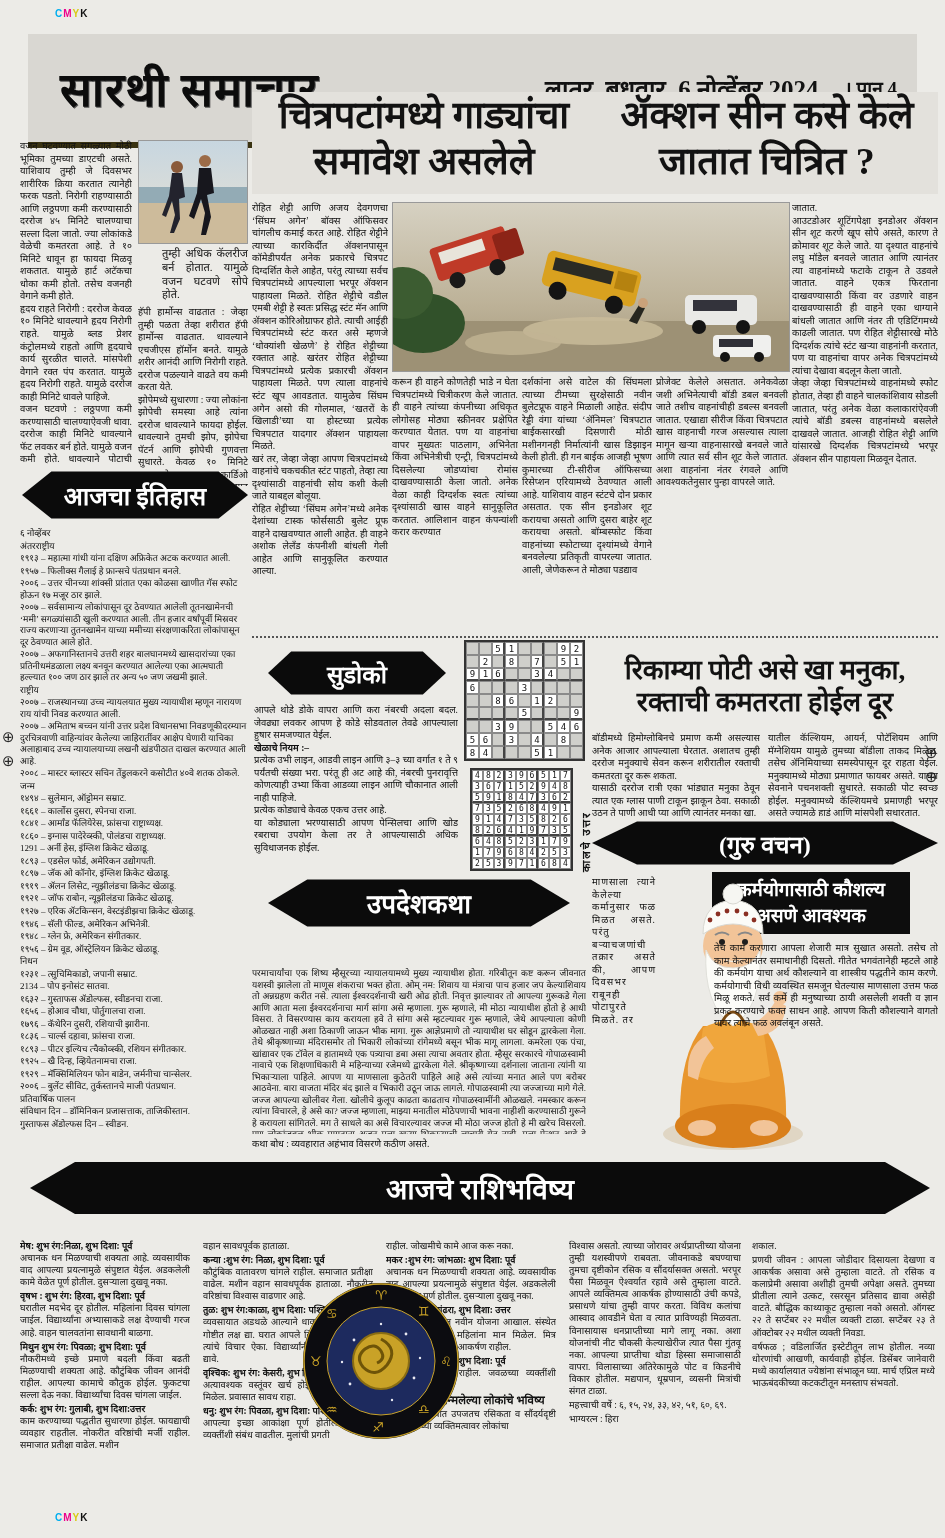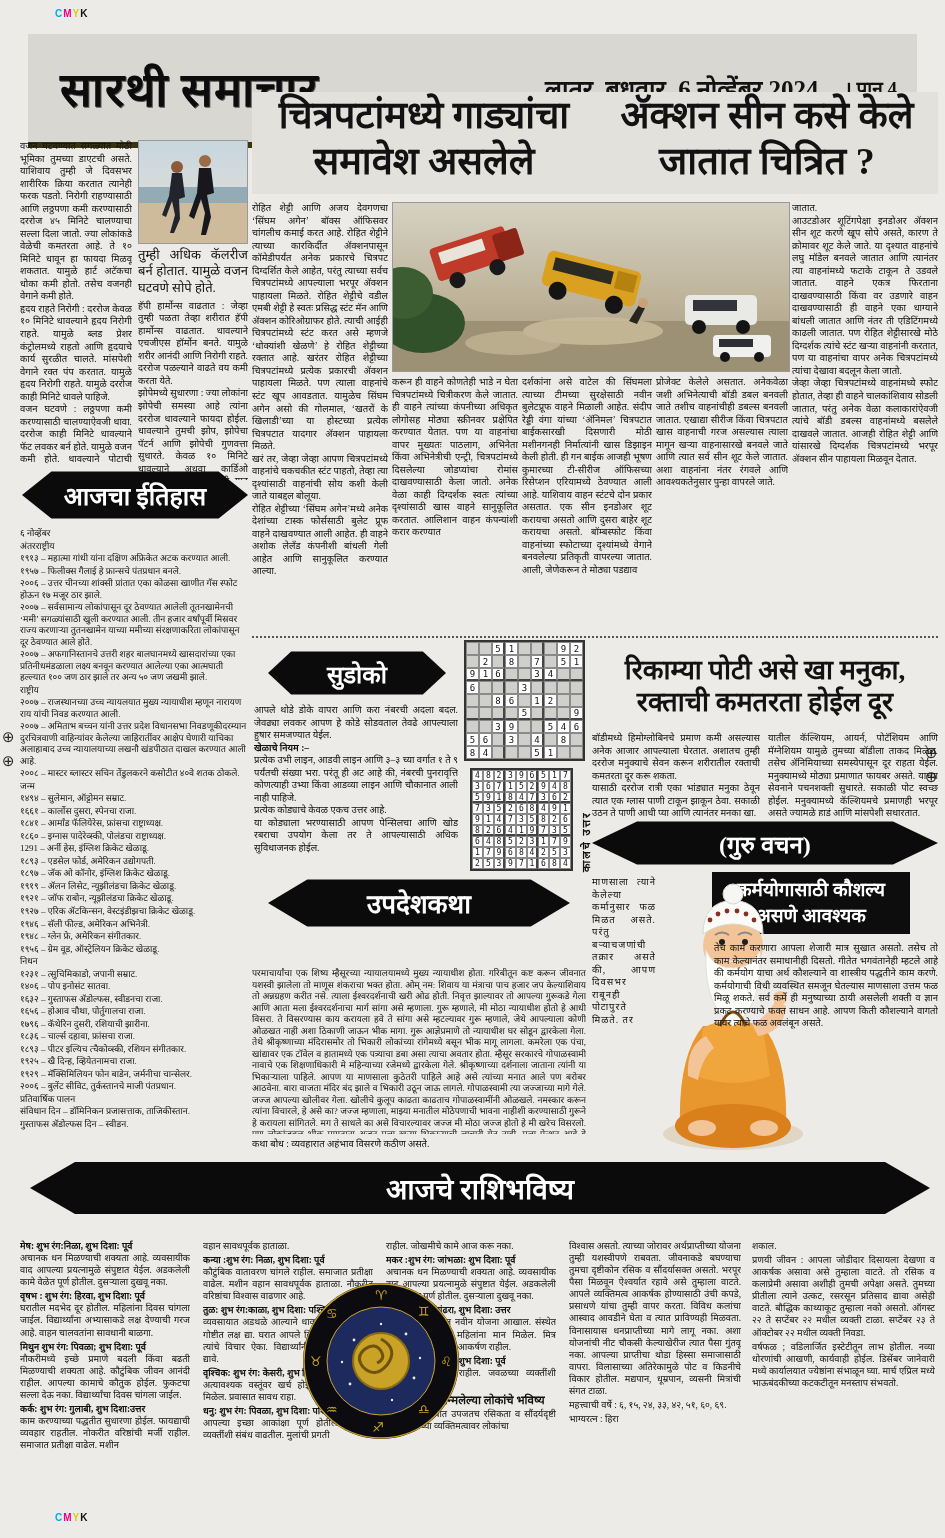"तुम्ही अधिक कॅलरीज बर्न होतात." .caption { font-size: 13px -> 11px; margin-left: none -> 24px }
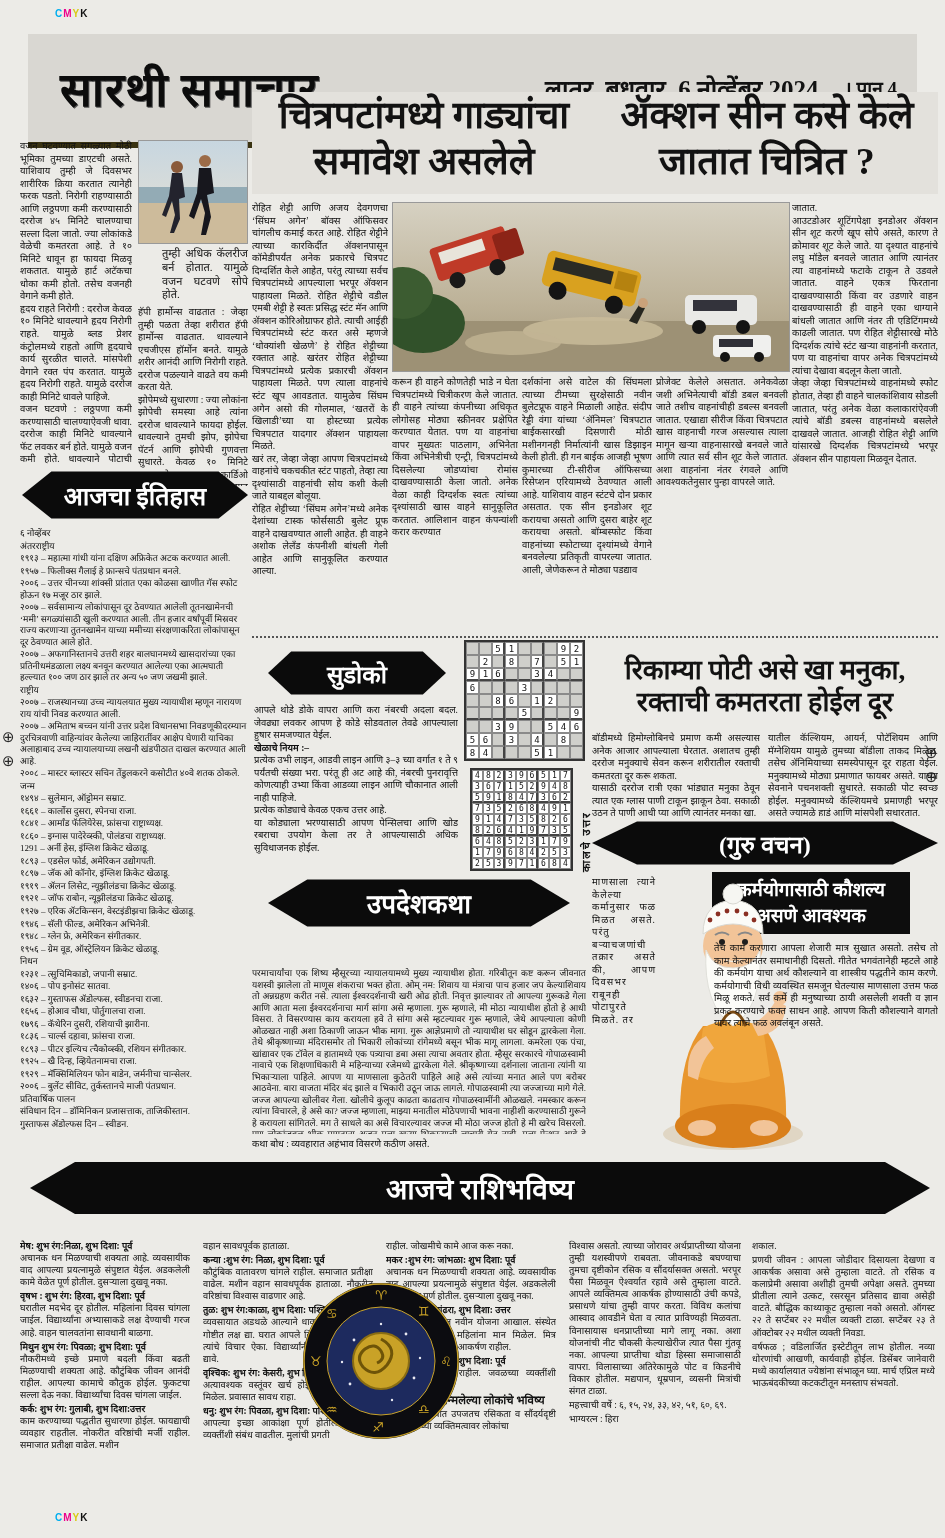"१४०६ – पोप इनोसंट सातवा." div.hist-item { text: १४०६ -> 2134 }
